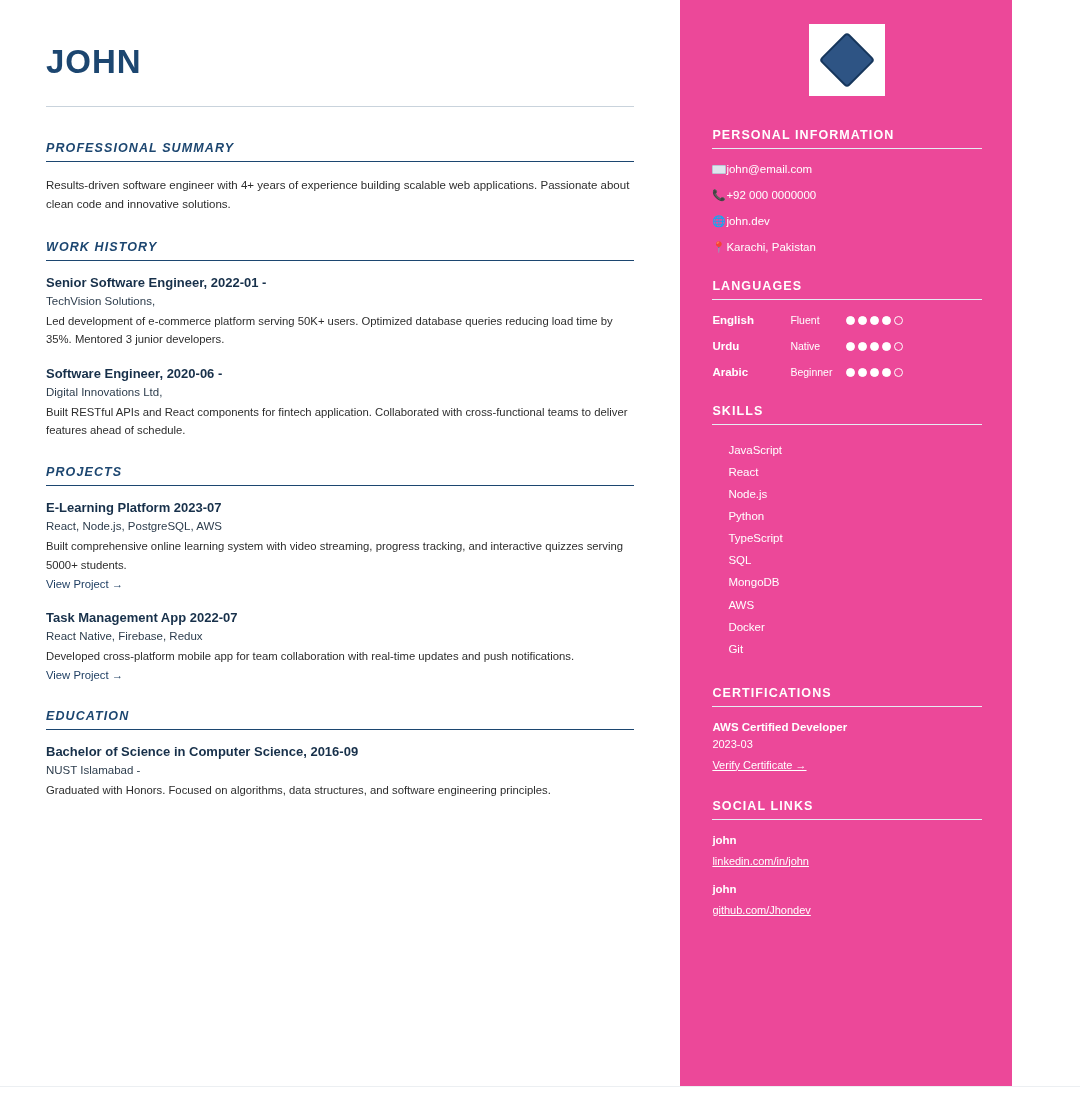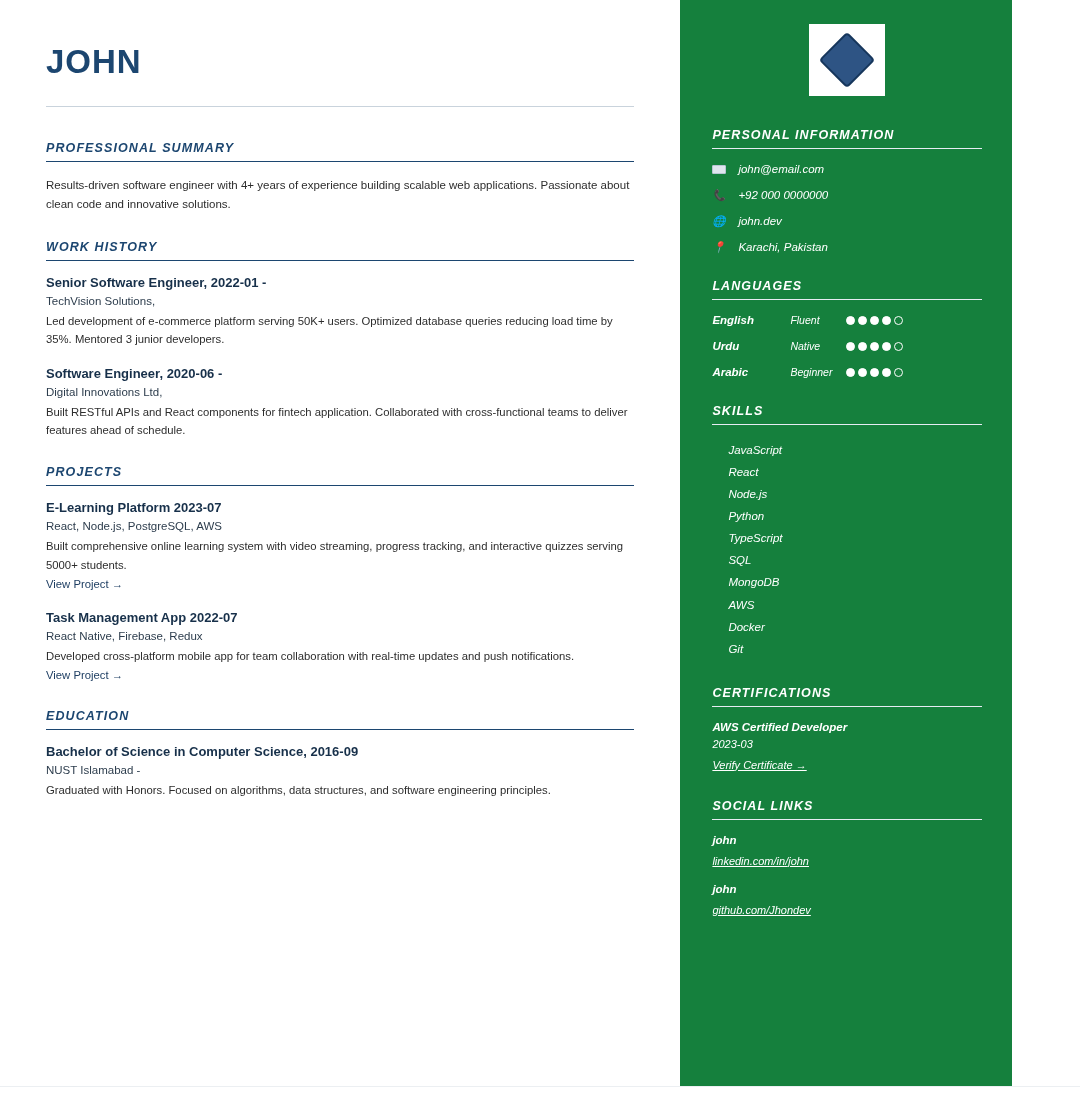"PERSONAL INFORMATION" .right { background: #15803d -> #ec4899; font-style: italic -> none }
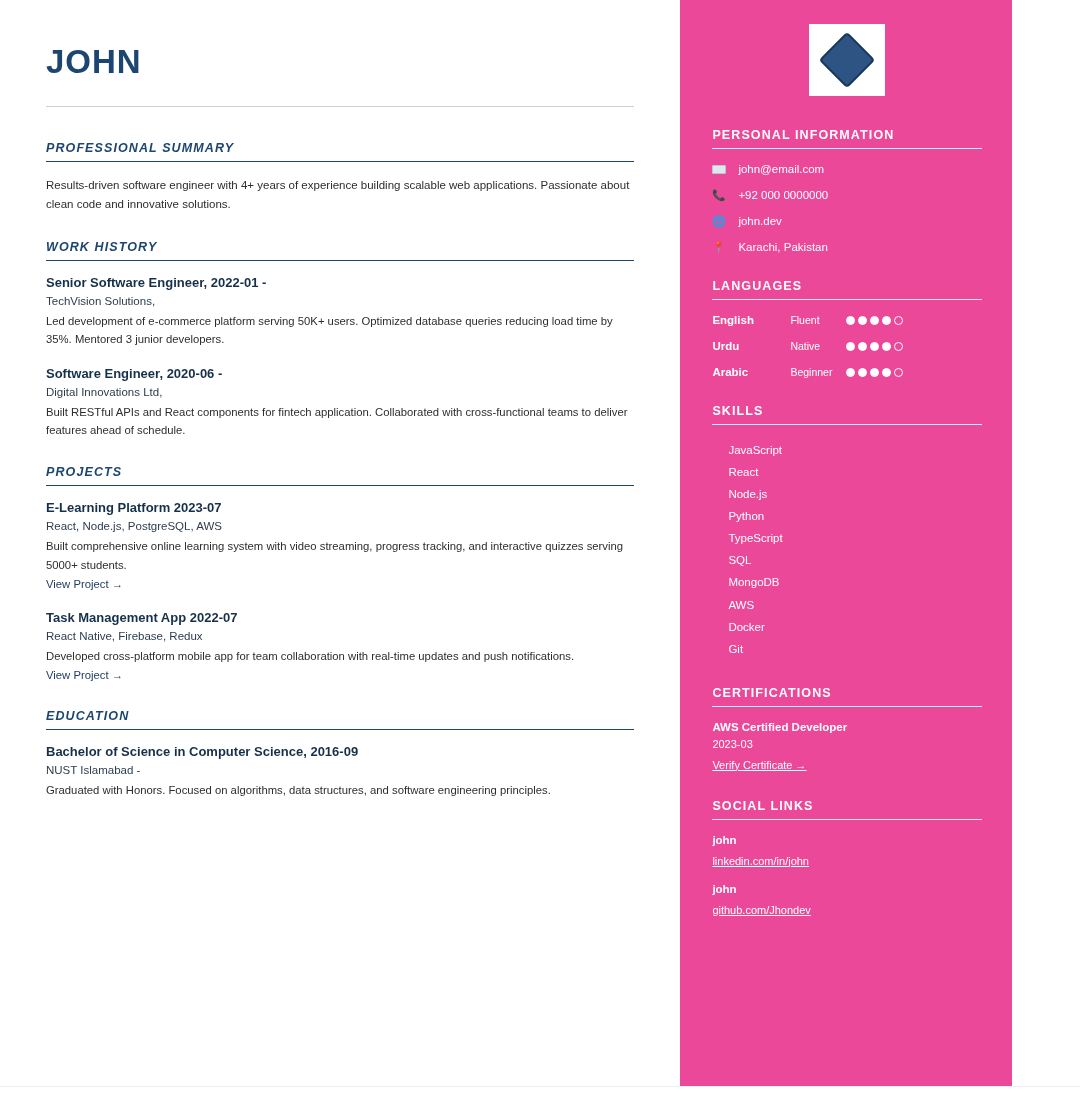"john@email.com" .contact-row { gap: 12px -> none }
